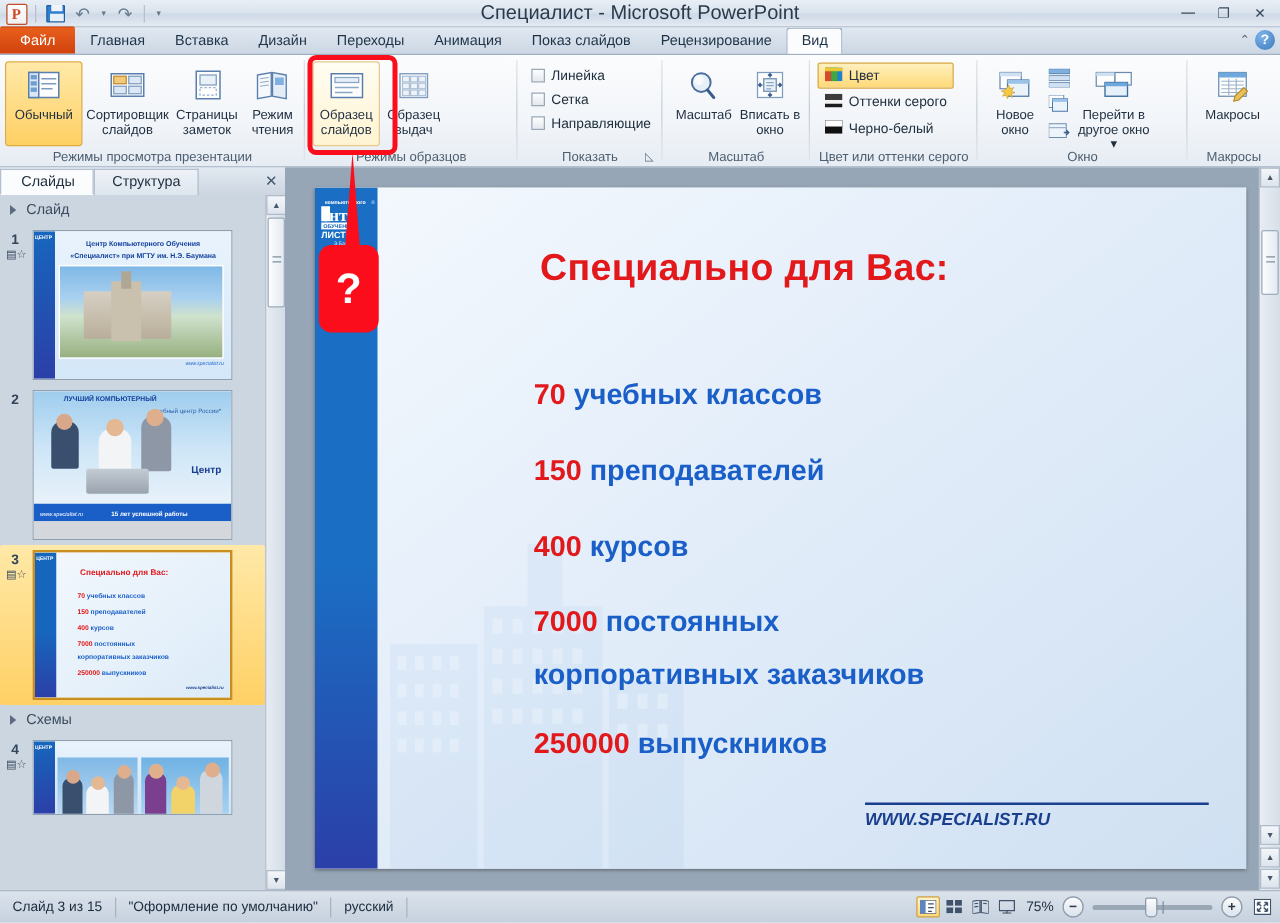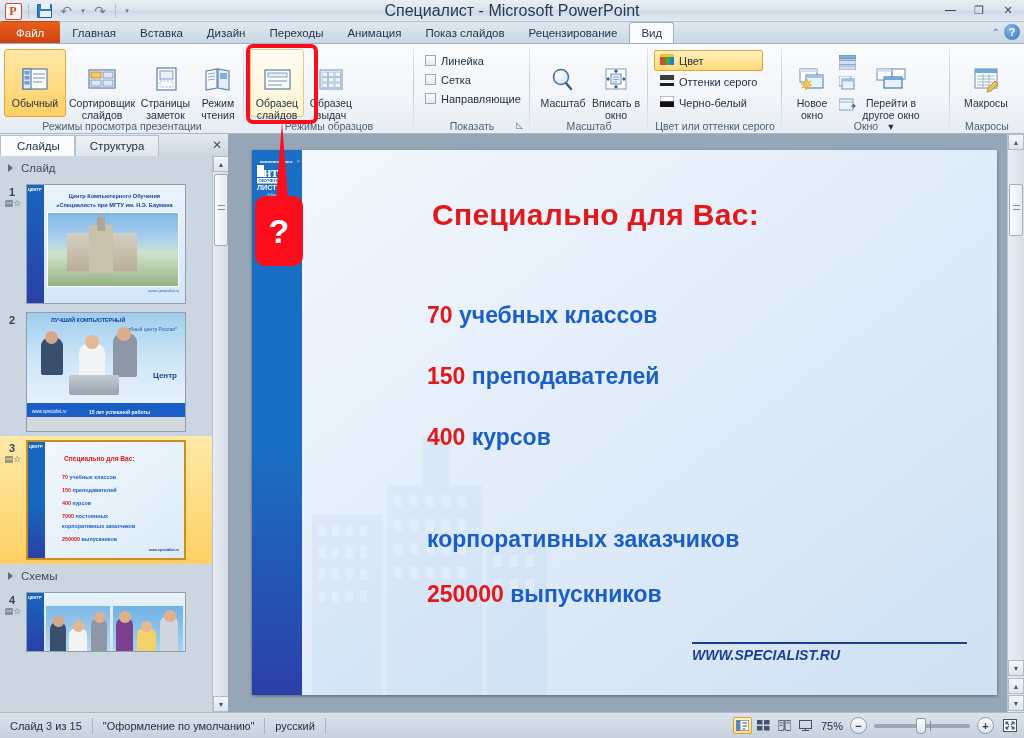"Обычный" .bigbtn { padding-top: 16px -> 5px }
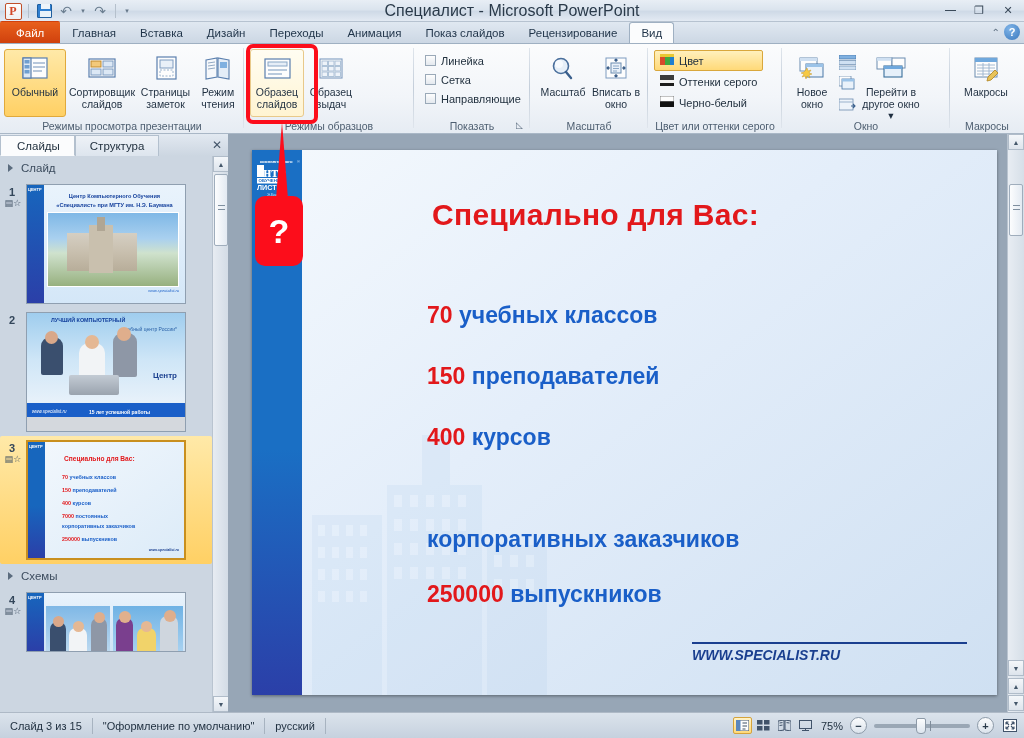"7000 постоянных" div.sl-li { html: none -> <div> <span>7000</span> <span>постоянных</span> </div> }
